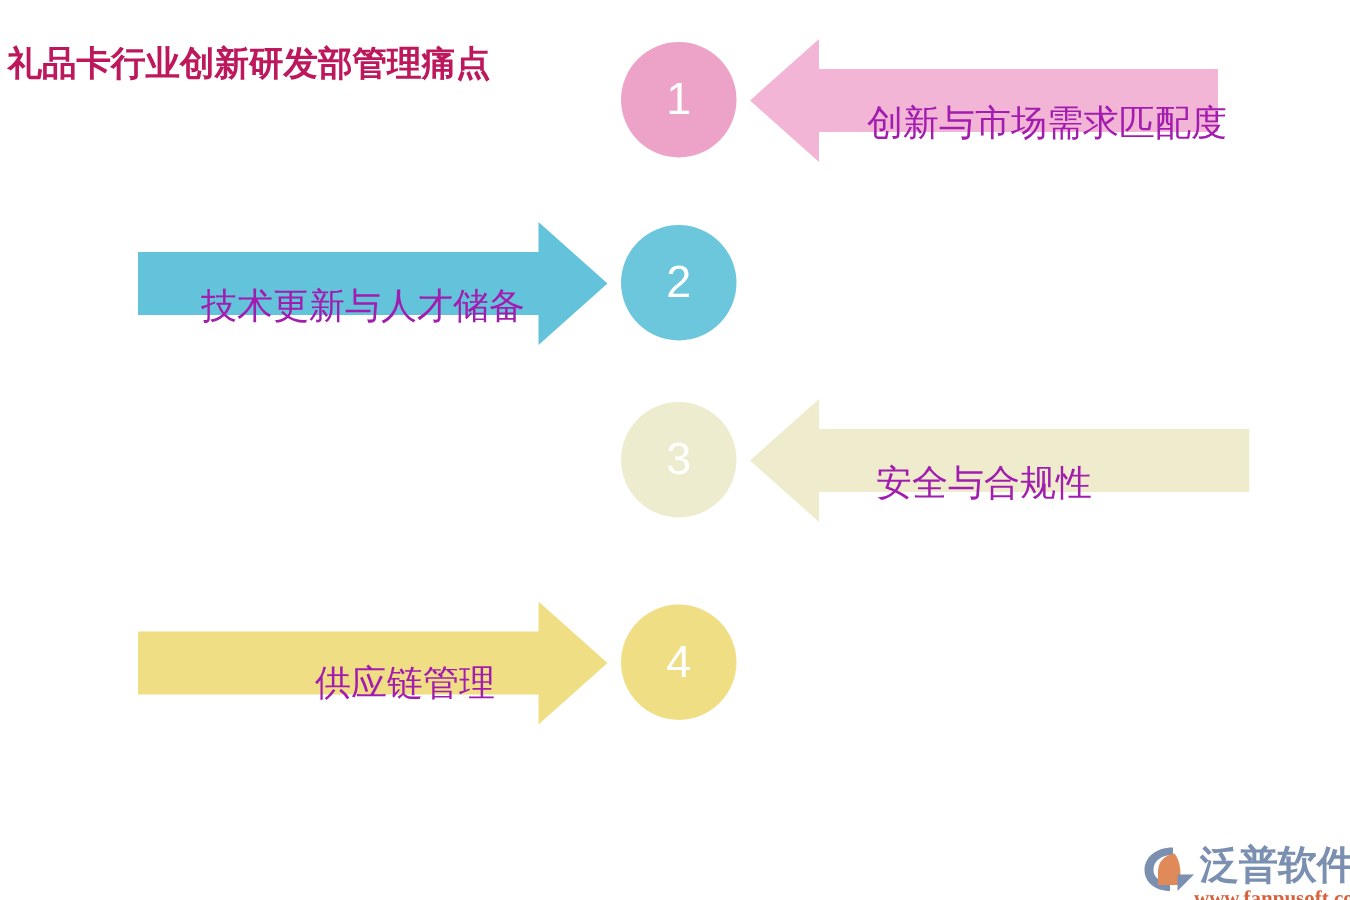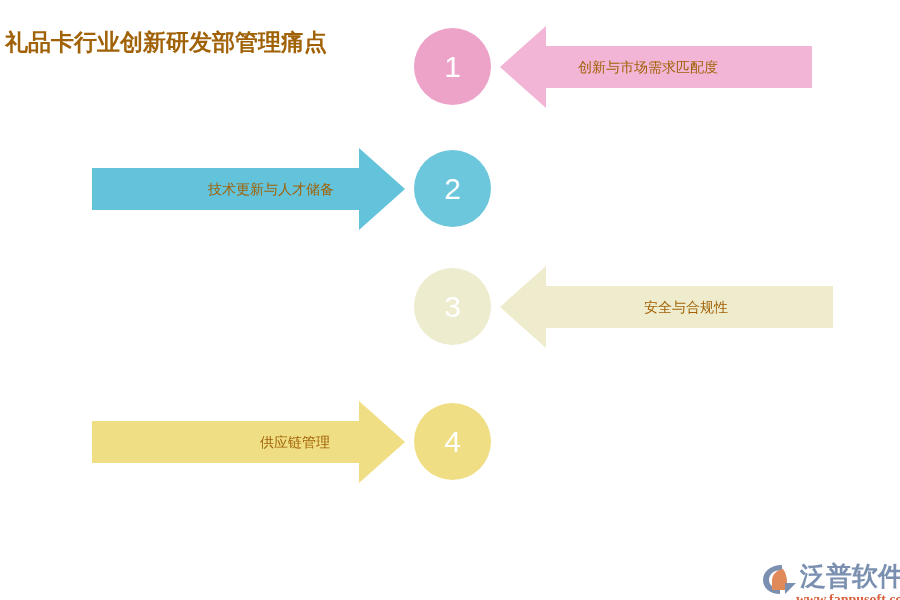"礼品卡行业创新研发部管理痛点" .page-title { color: #a16207 -> #be185d }
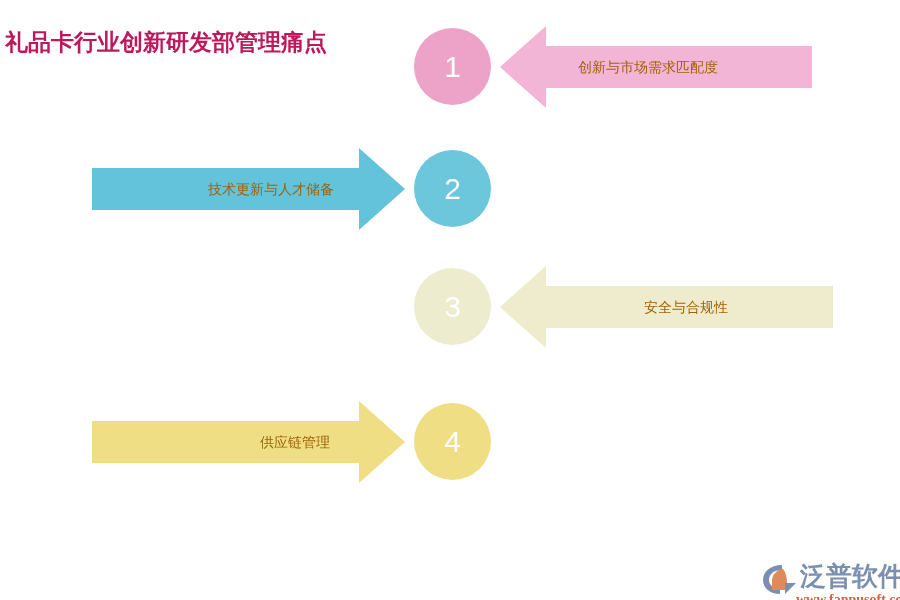"创新与市场需求匹配度" .arrow-label { color: #a16207 -> #a21caf; font-size: 14px -> 24px; top: 0 -> 16px }
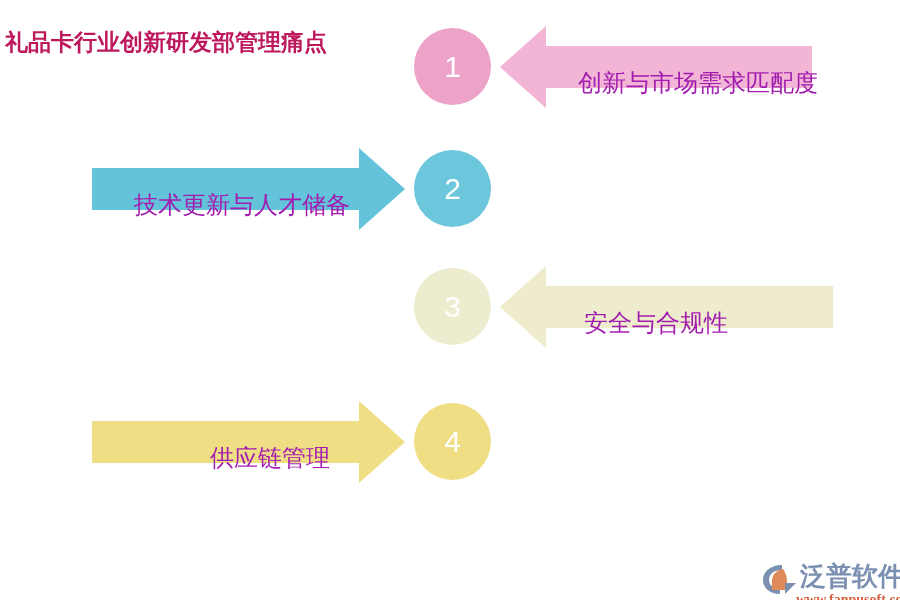"供应链管理" div.arrow-label { font-family: none -> Liberation Mono, monospace }
